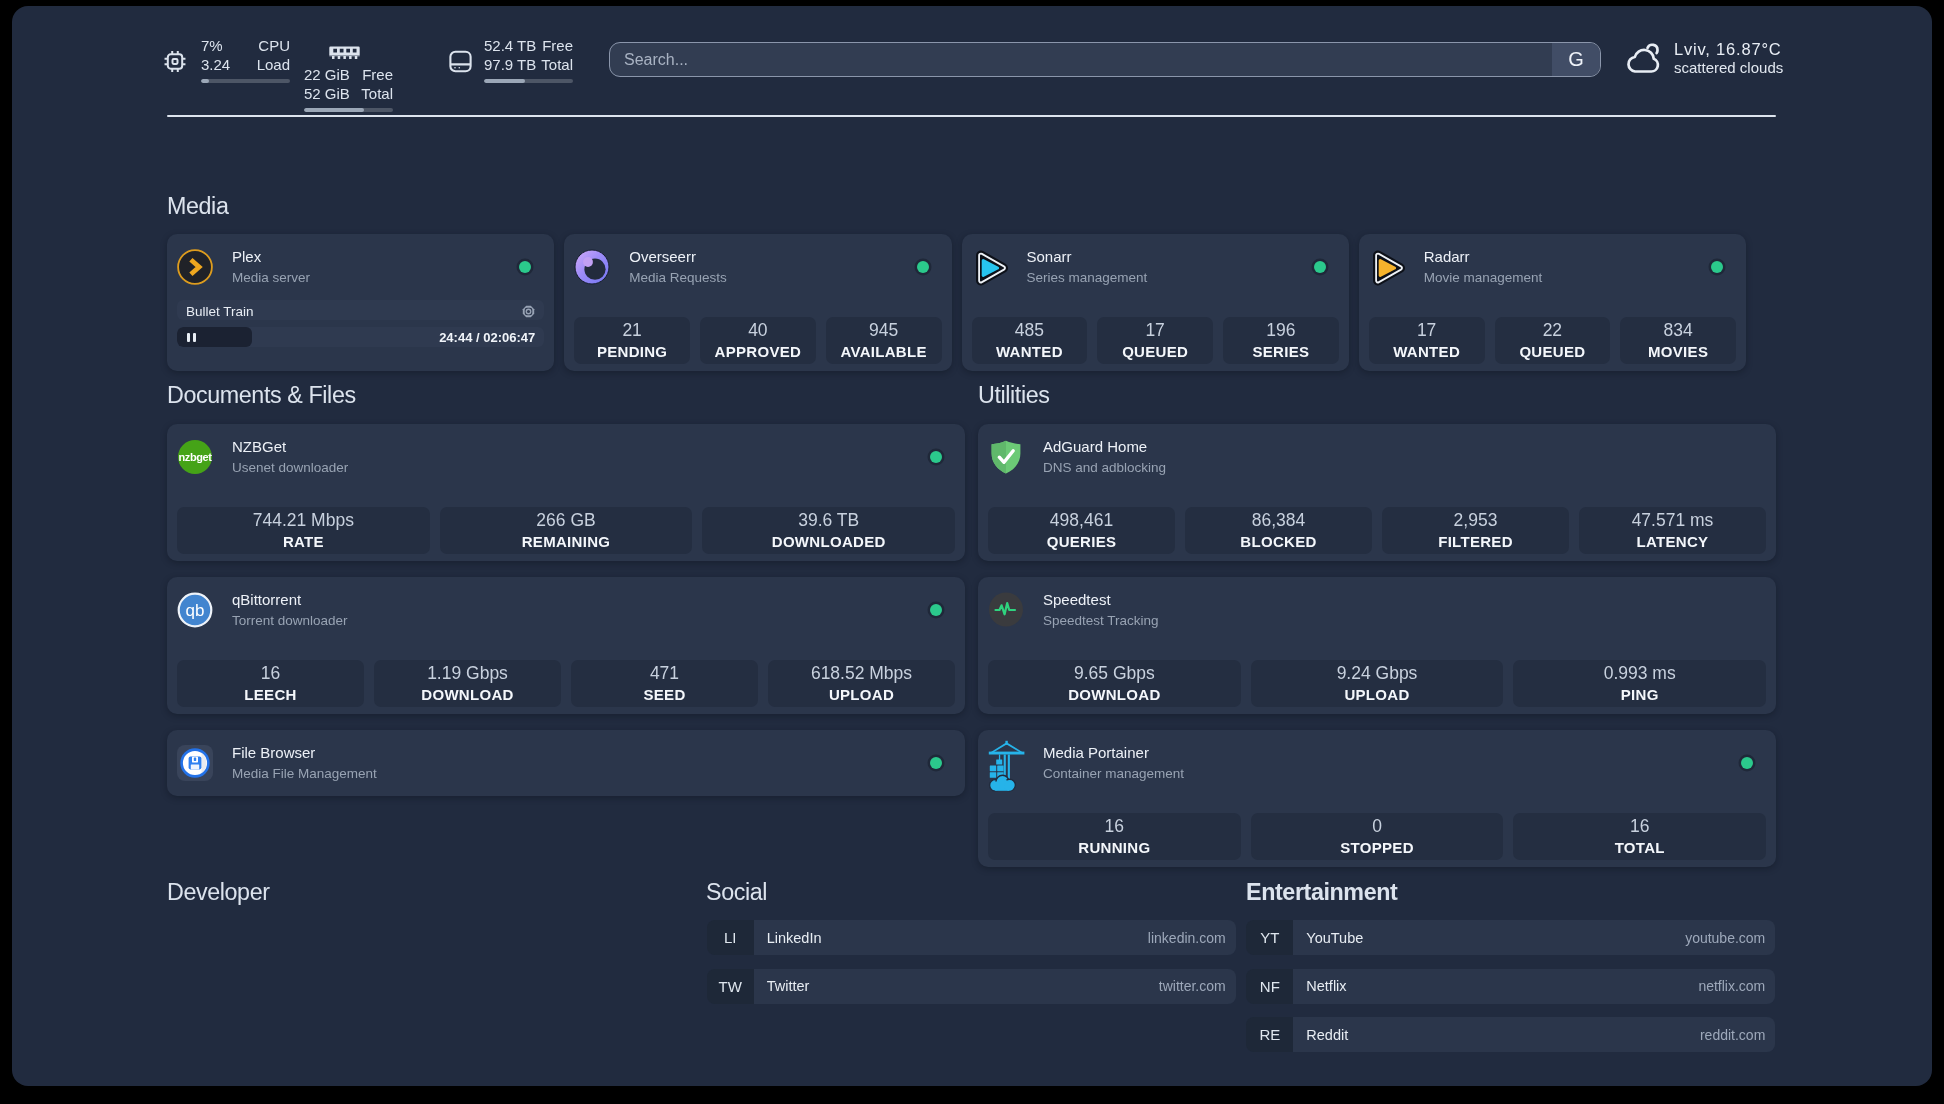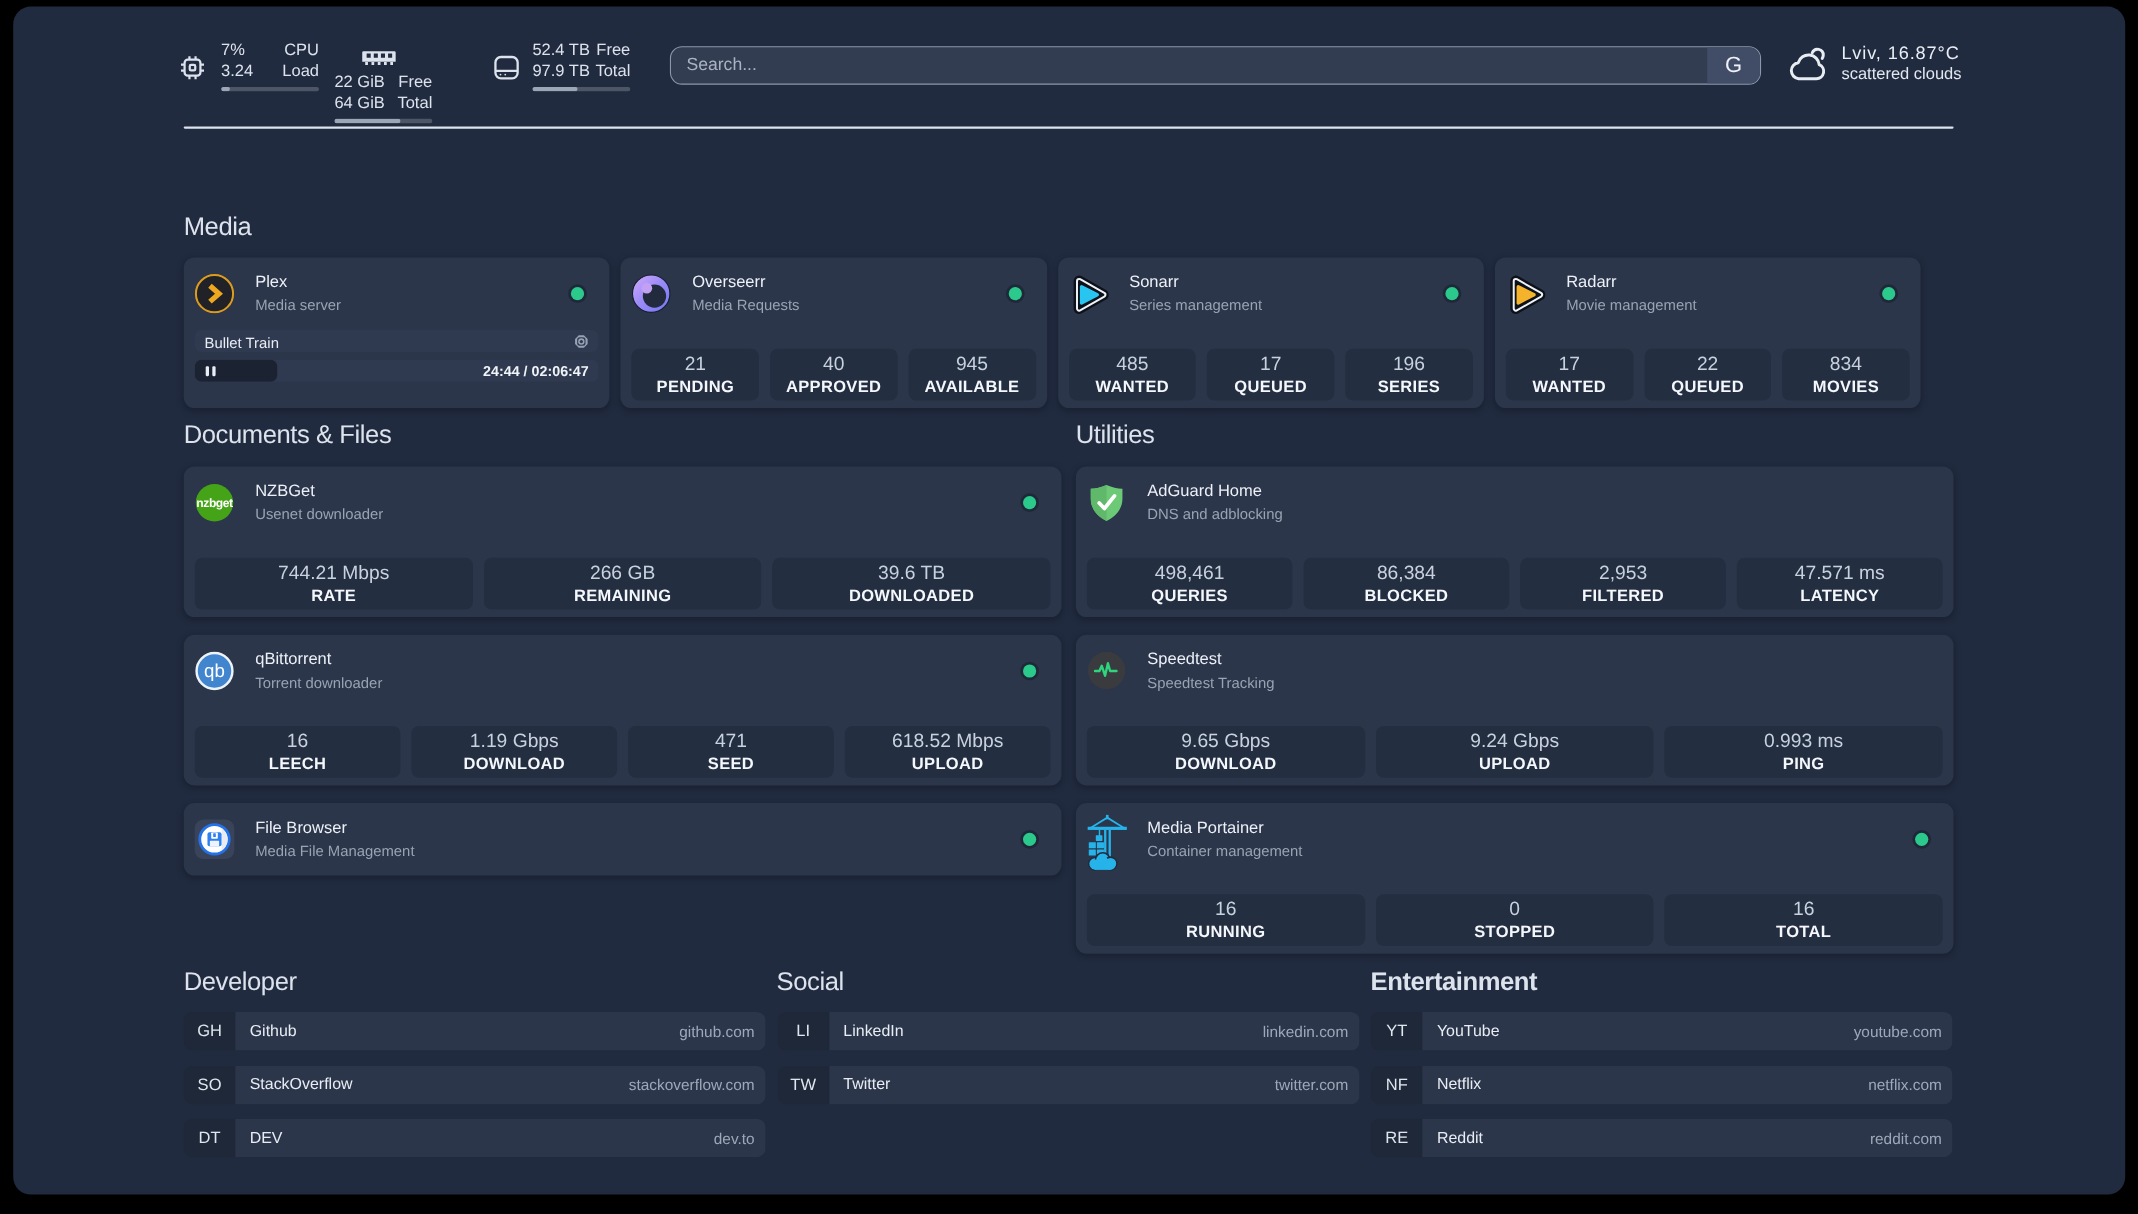"64 GiB" span { text: 64 -> 52 }
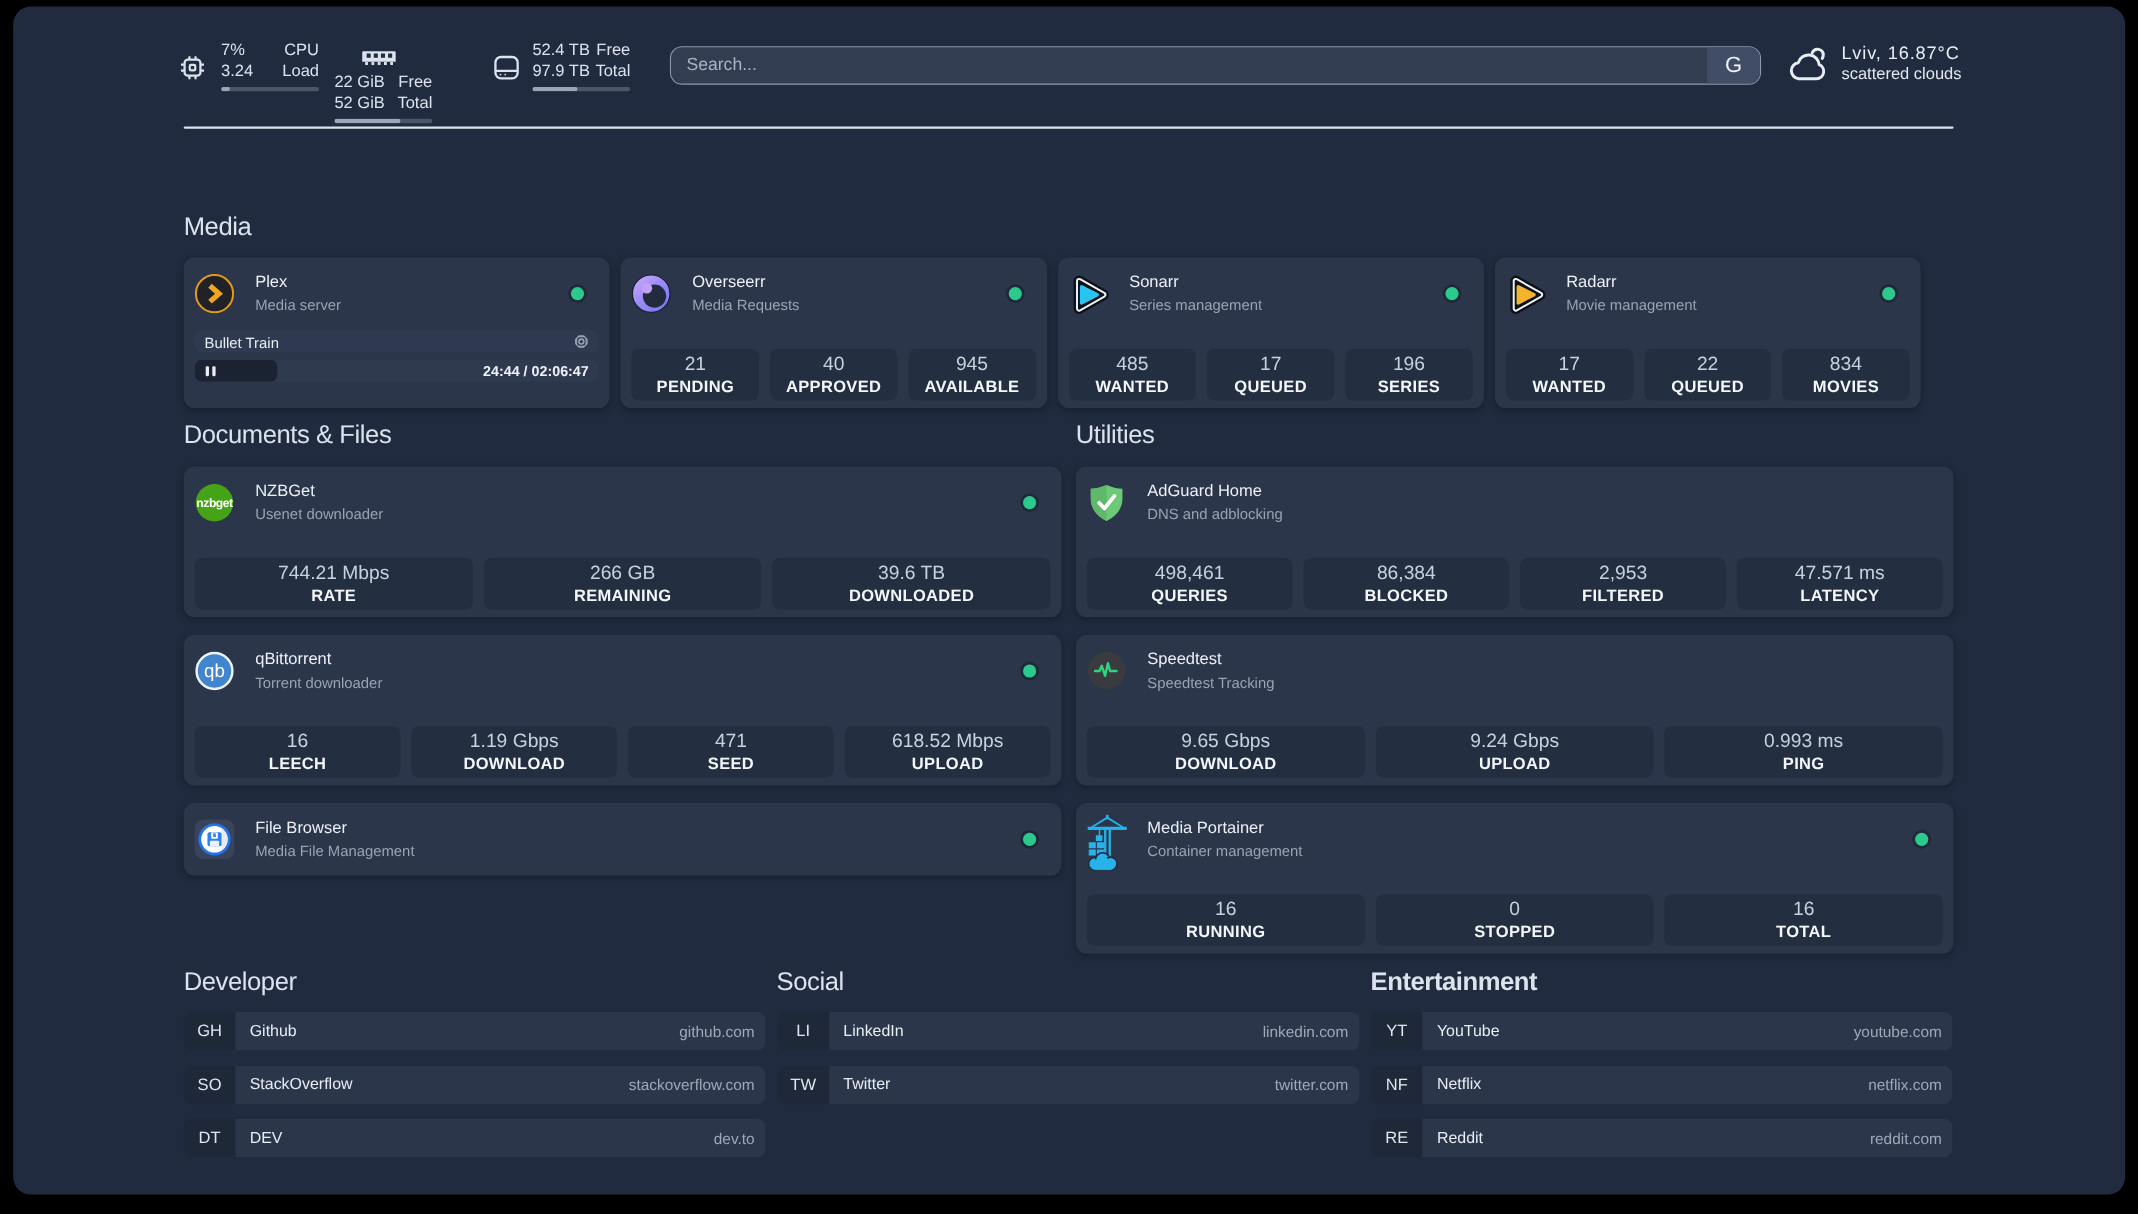"GH" div.bmcol { html: <div> <div> <div>GH</div> <div> <div>Github</div> <div>github.com</div> </div> </div> <div> <div>SO</div> <div> <div>StackOverflow</div> <div>stackoverflow.com</div> </div> </div> <div> <div>DT</div> <div> <div>DEV</div> <div>dev.to</div> </div> </div> </div> -> none }
